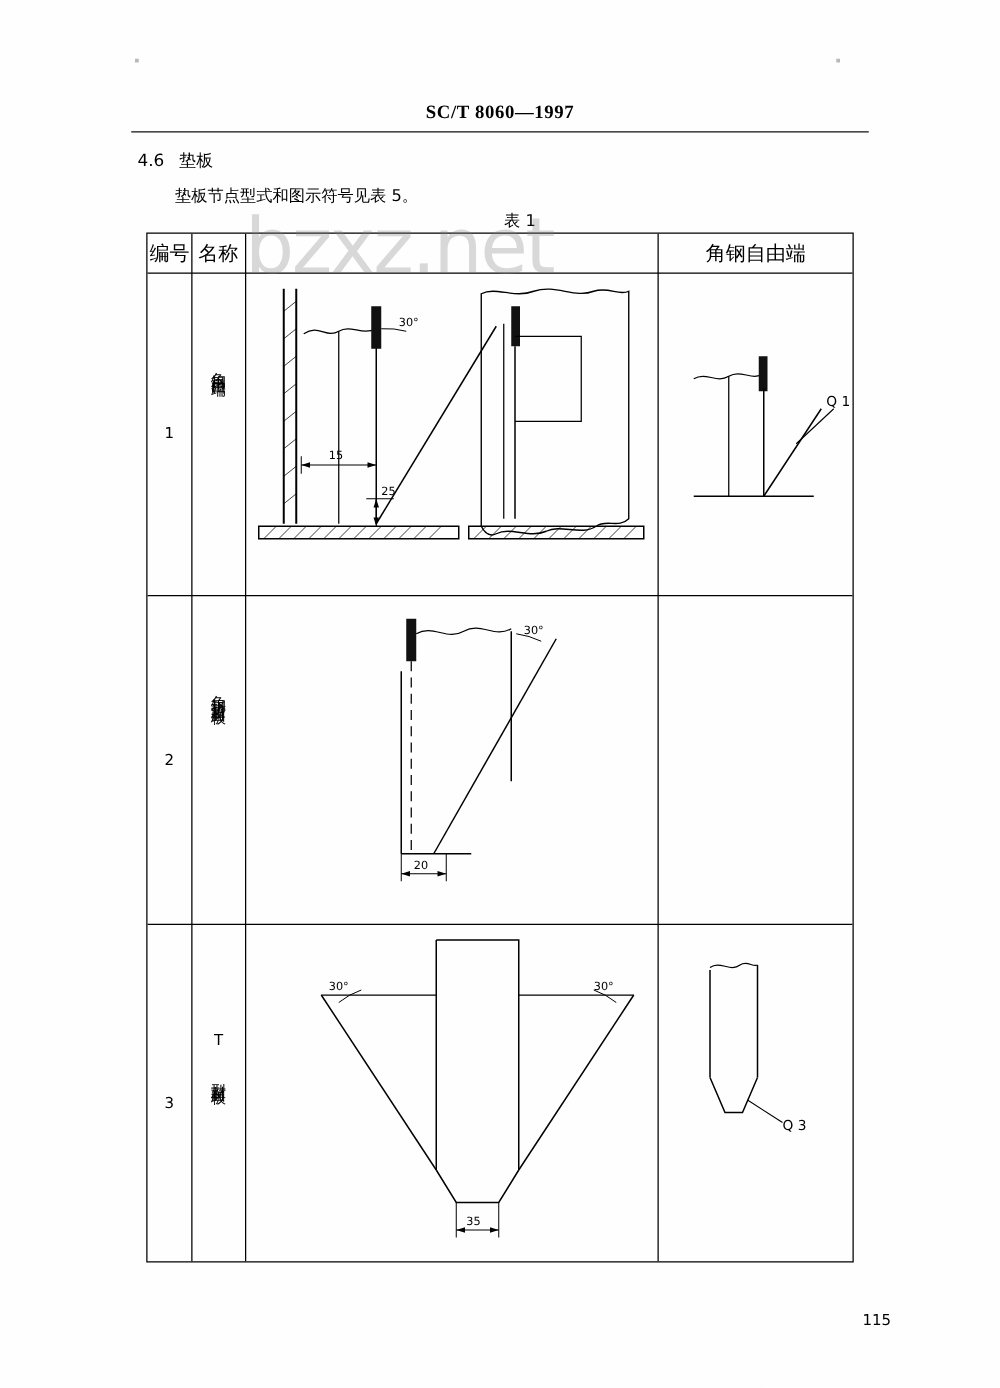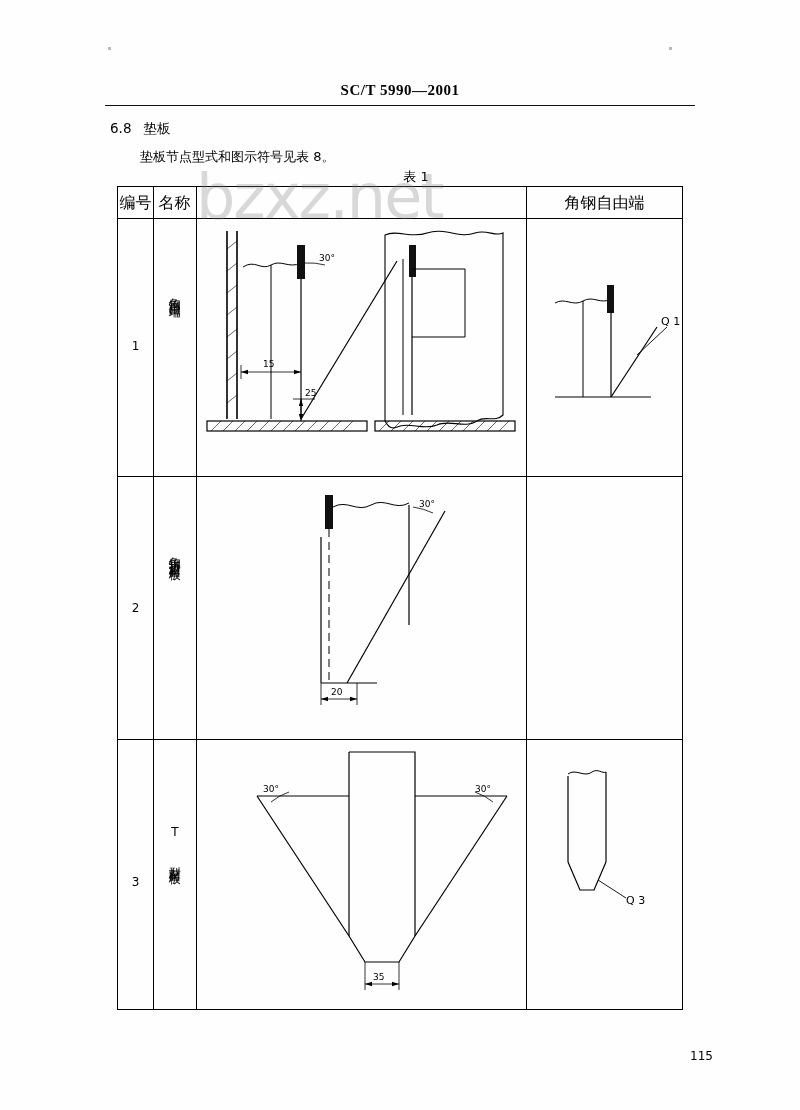"SC/T 5990—2001" div.std-header { text: 5990—2001 -> 8060—1997 }
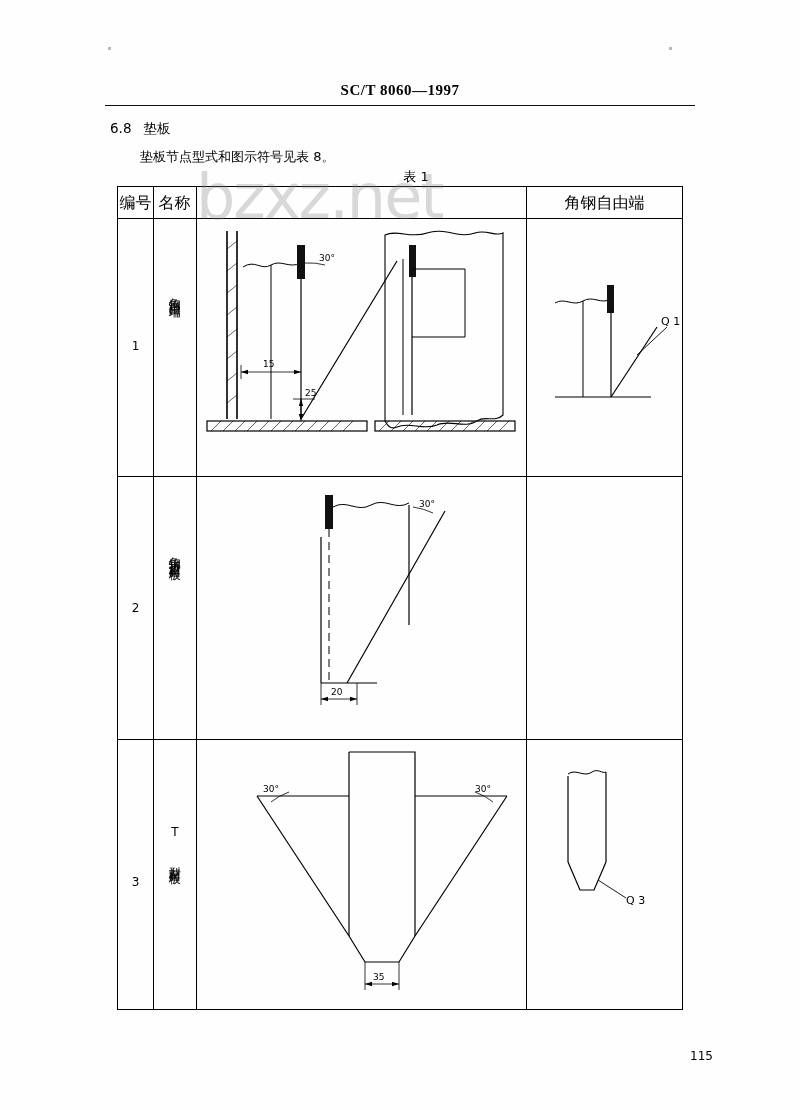"6.8" span.num { text: 6.8 -> 4.6 }
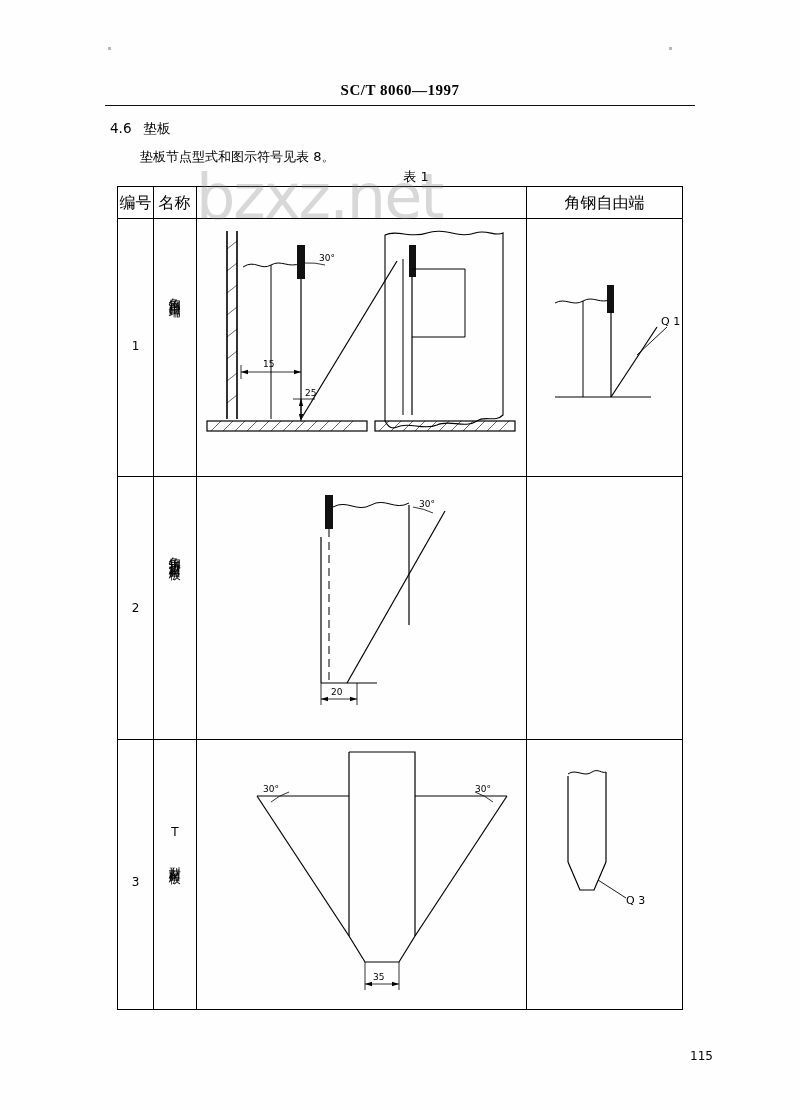"垫板节点型式和图示符号见表 8。" div.section-body { text: 8 -> 5 }
